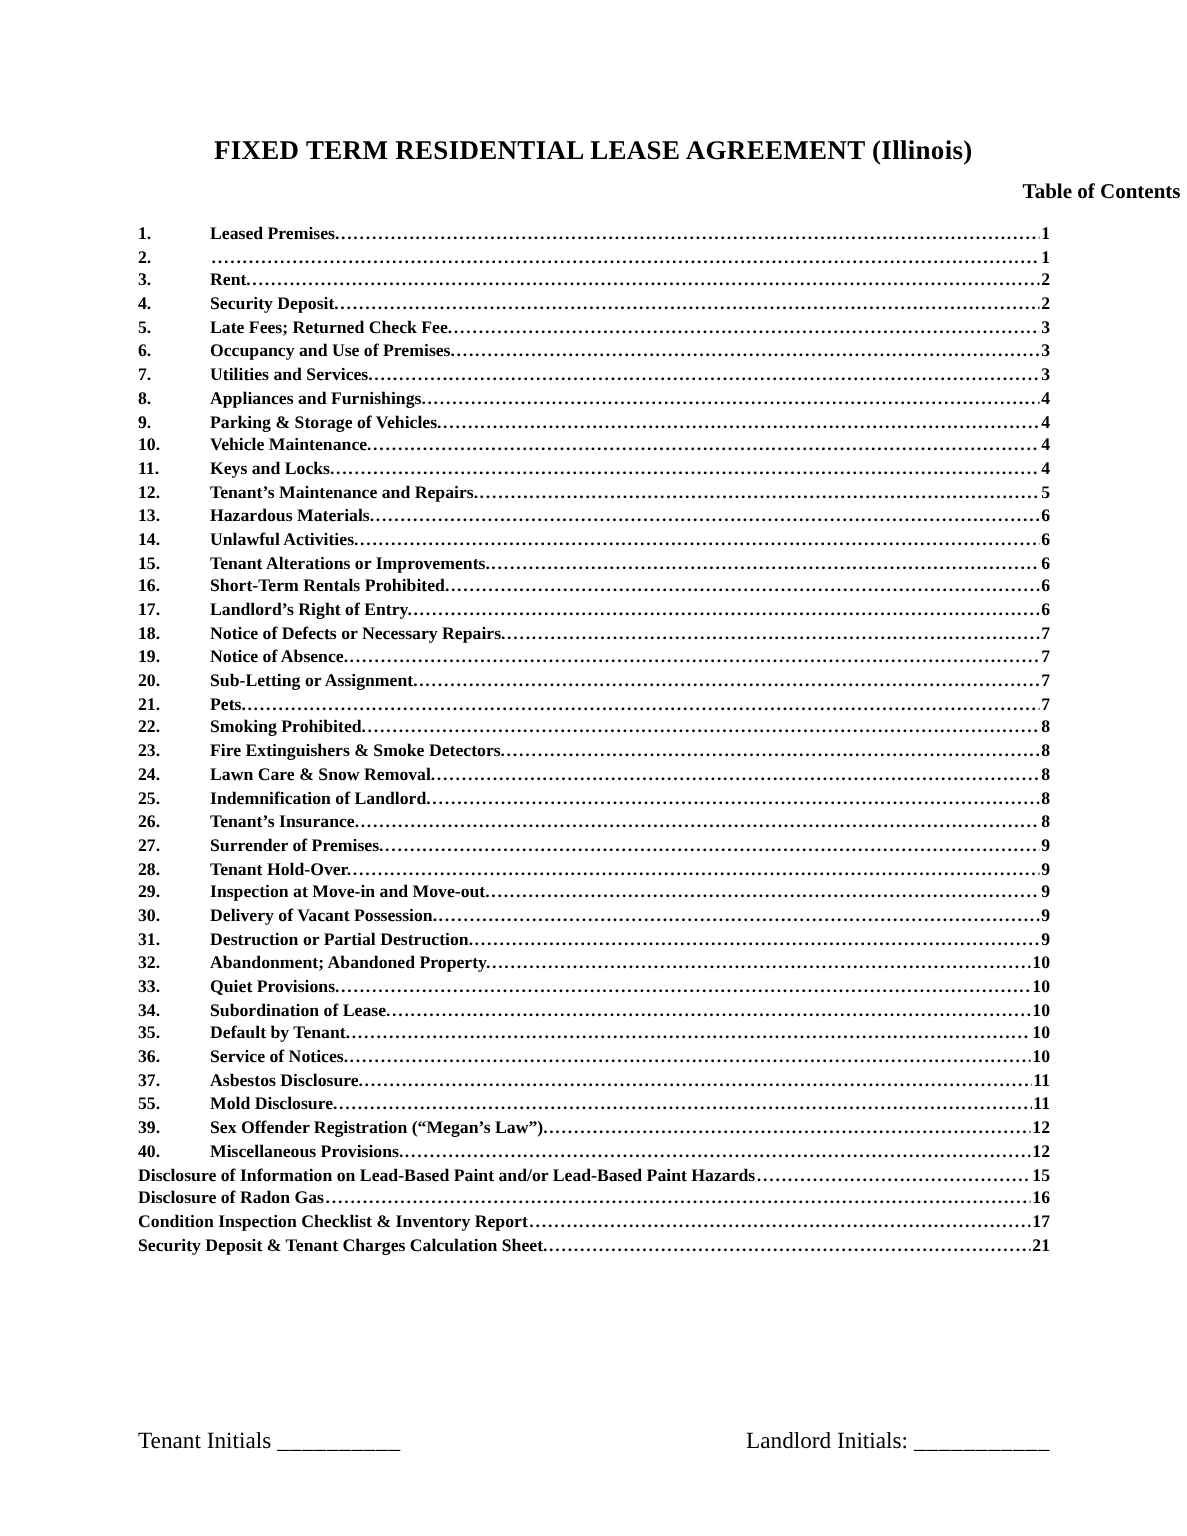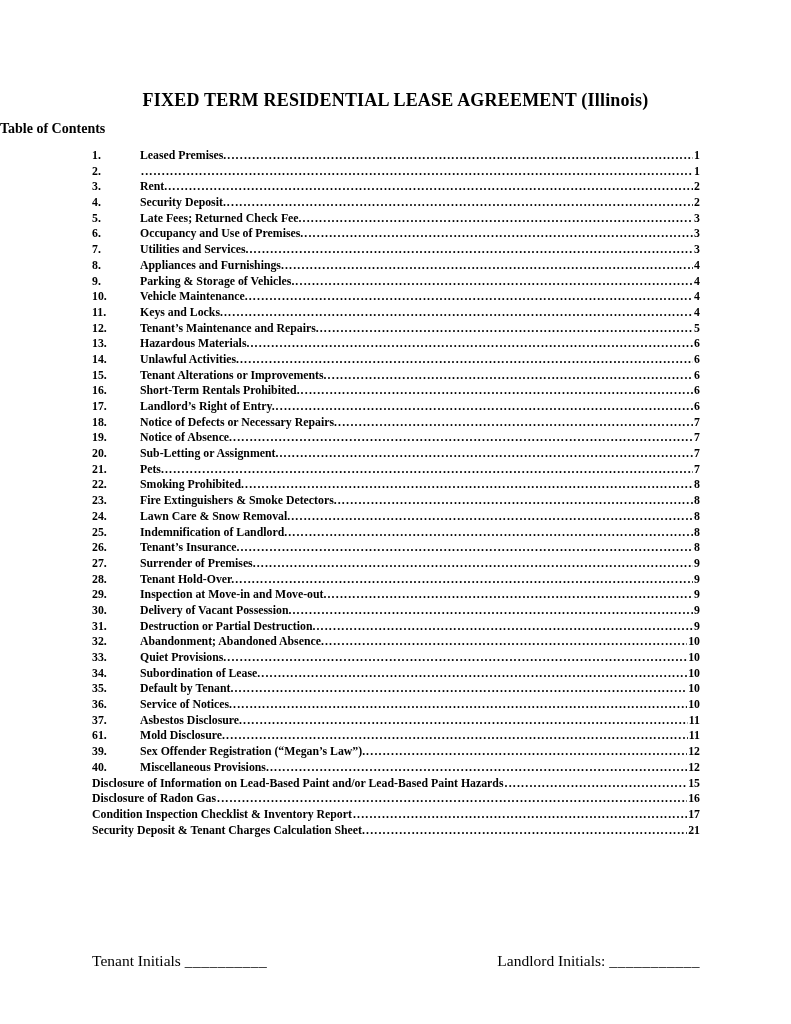"Table of Contents" .doc-subtitle { right: 17px -> 4px; text-align: left -> right }
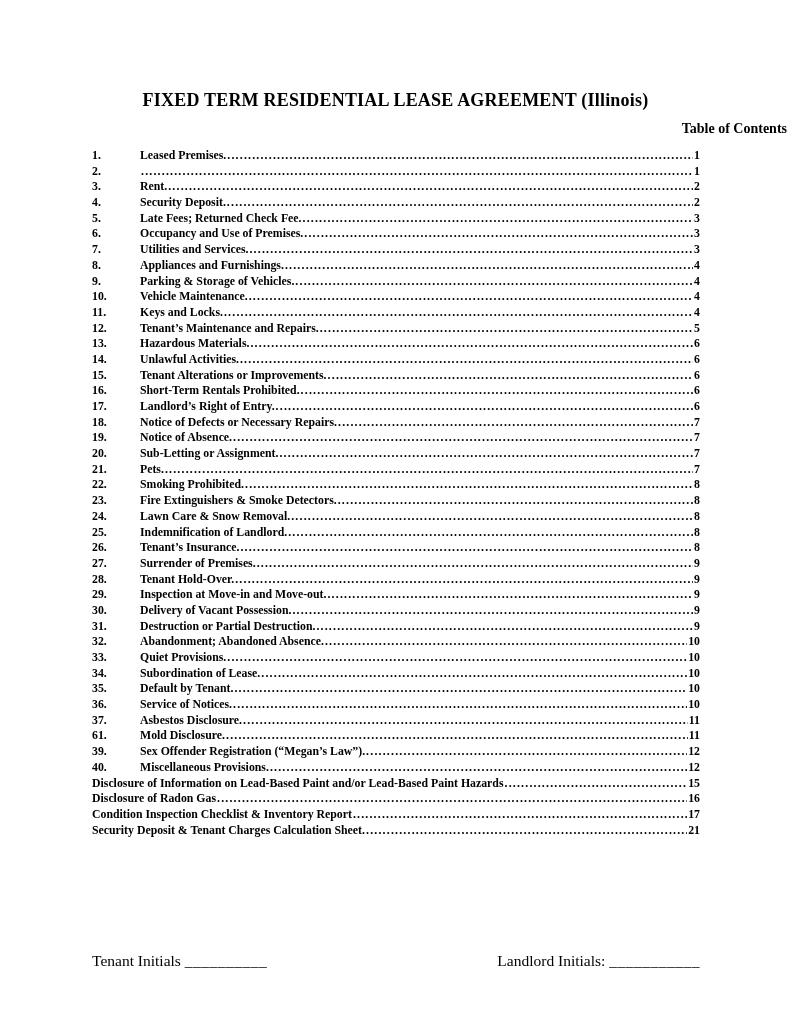"Abandonment; Abandoned Absence." span.toc-title { text: Absence -> Property }
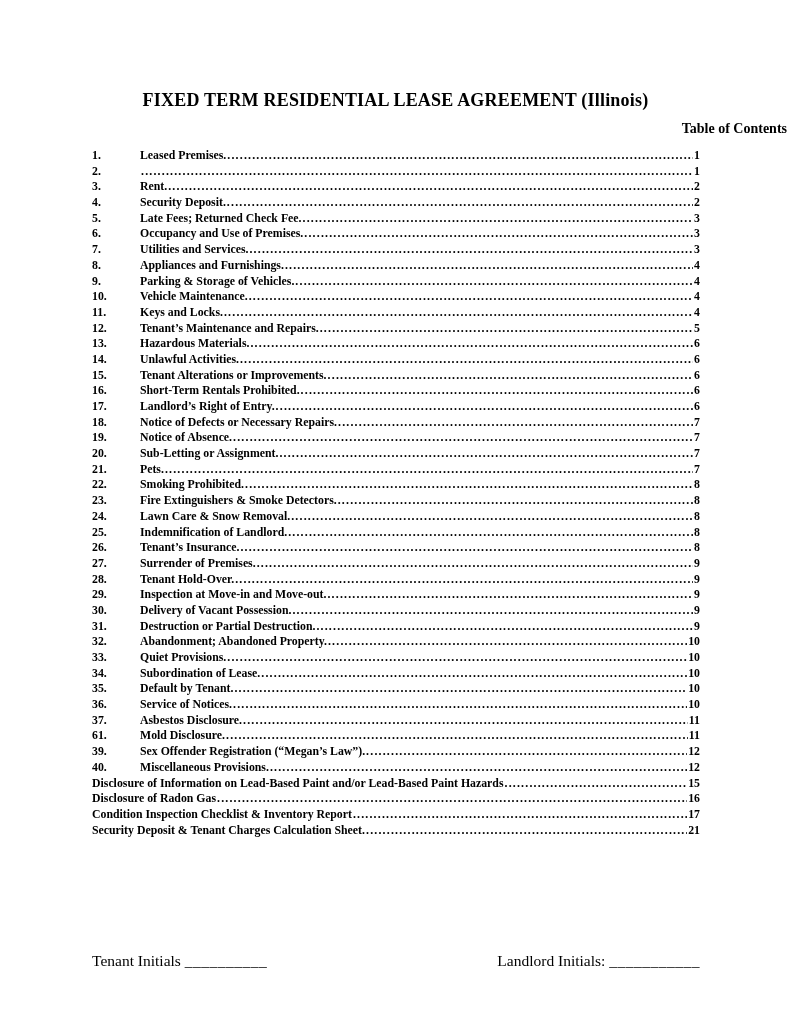"61." span.toc-num { text: 61 -> 55 }
